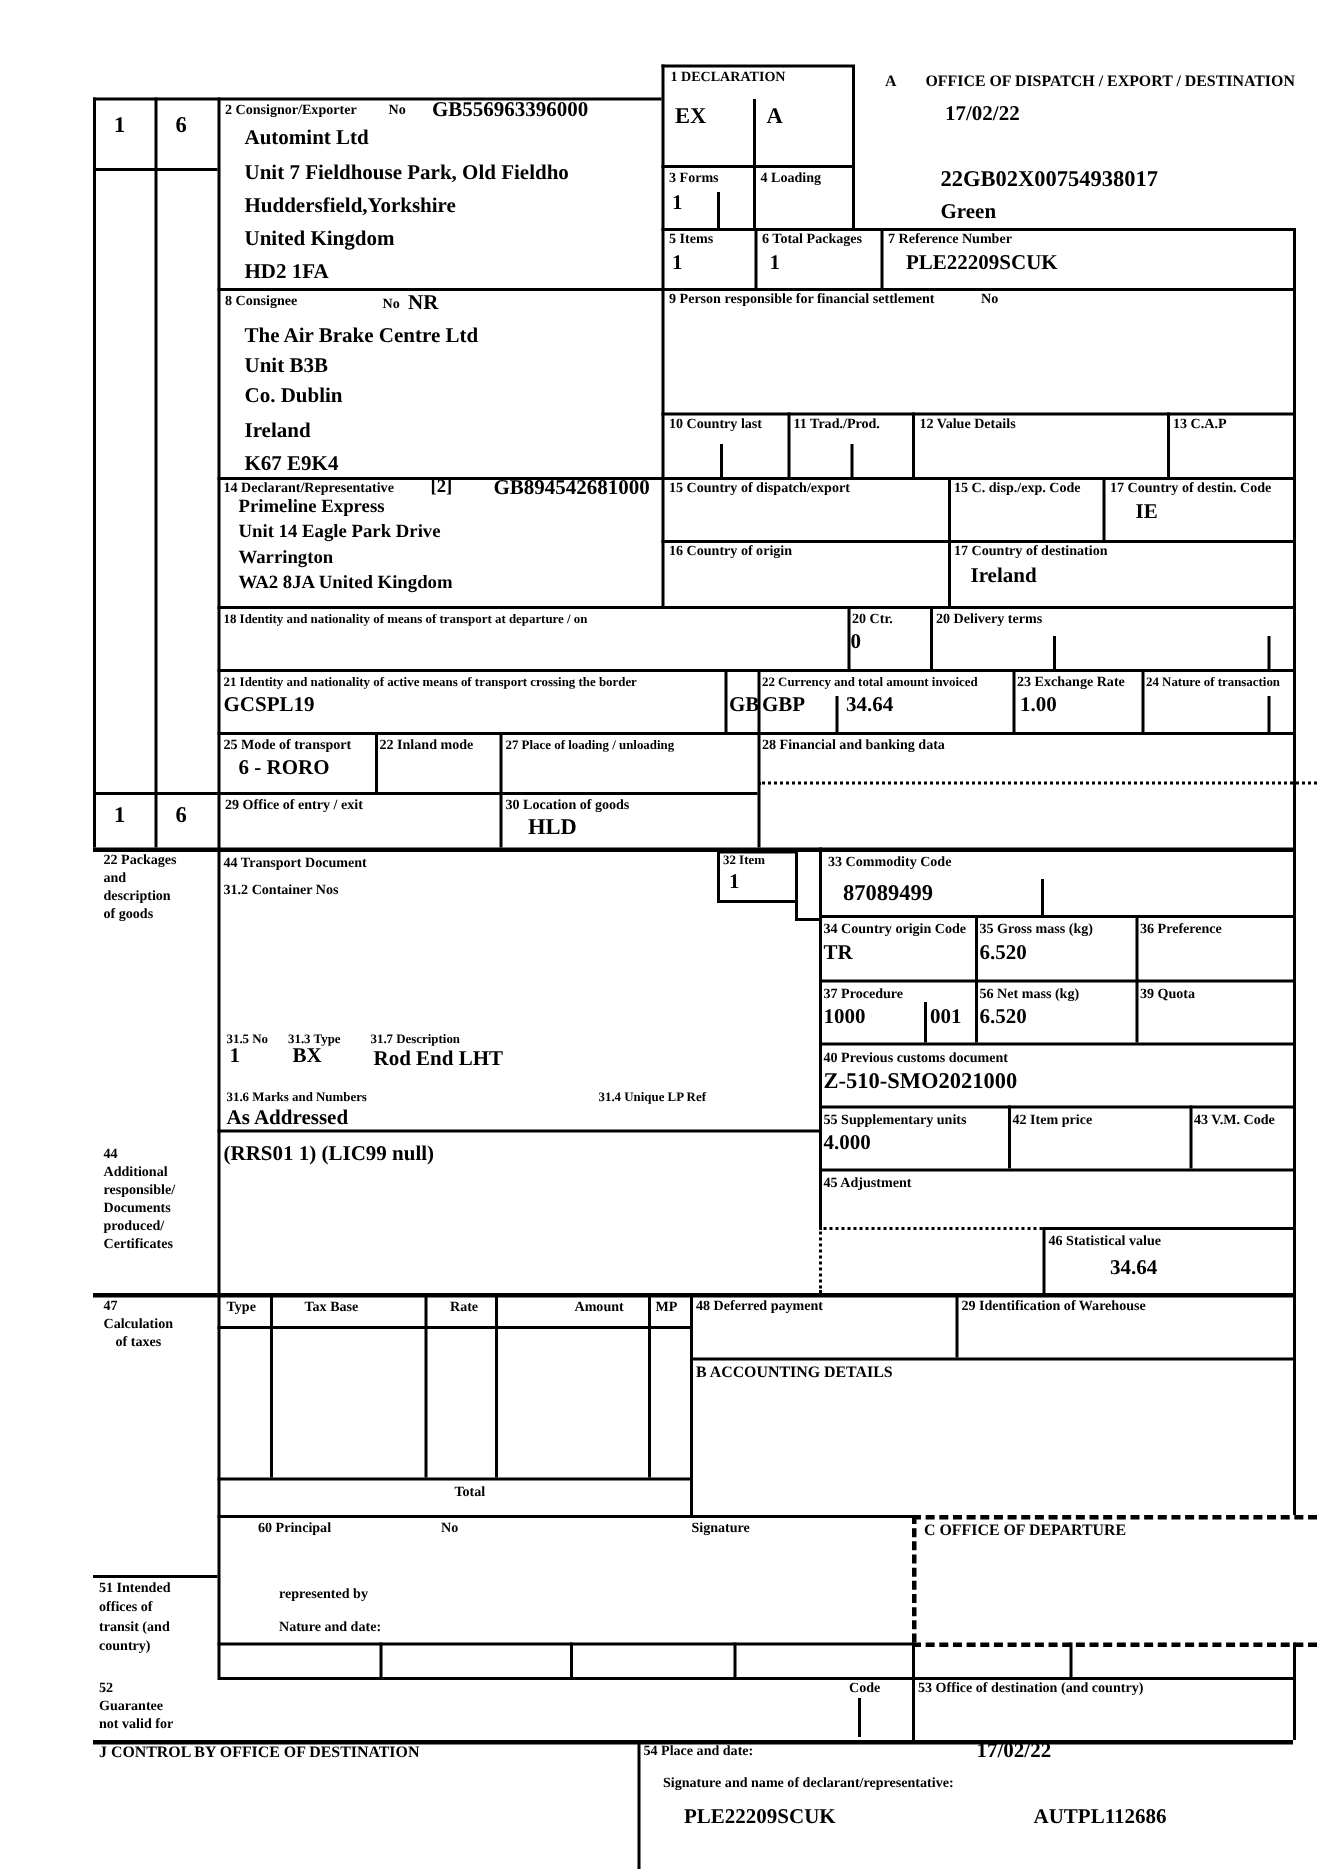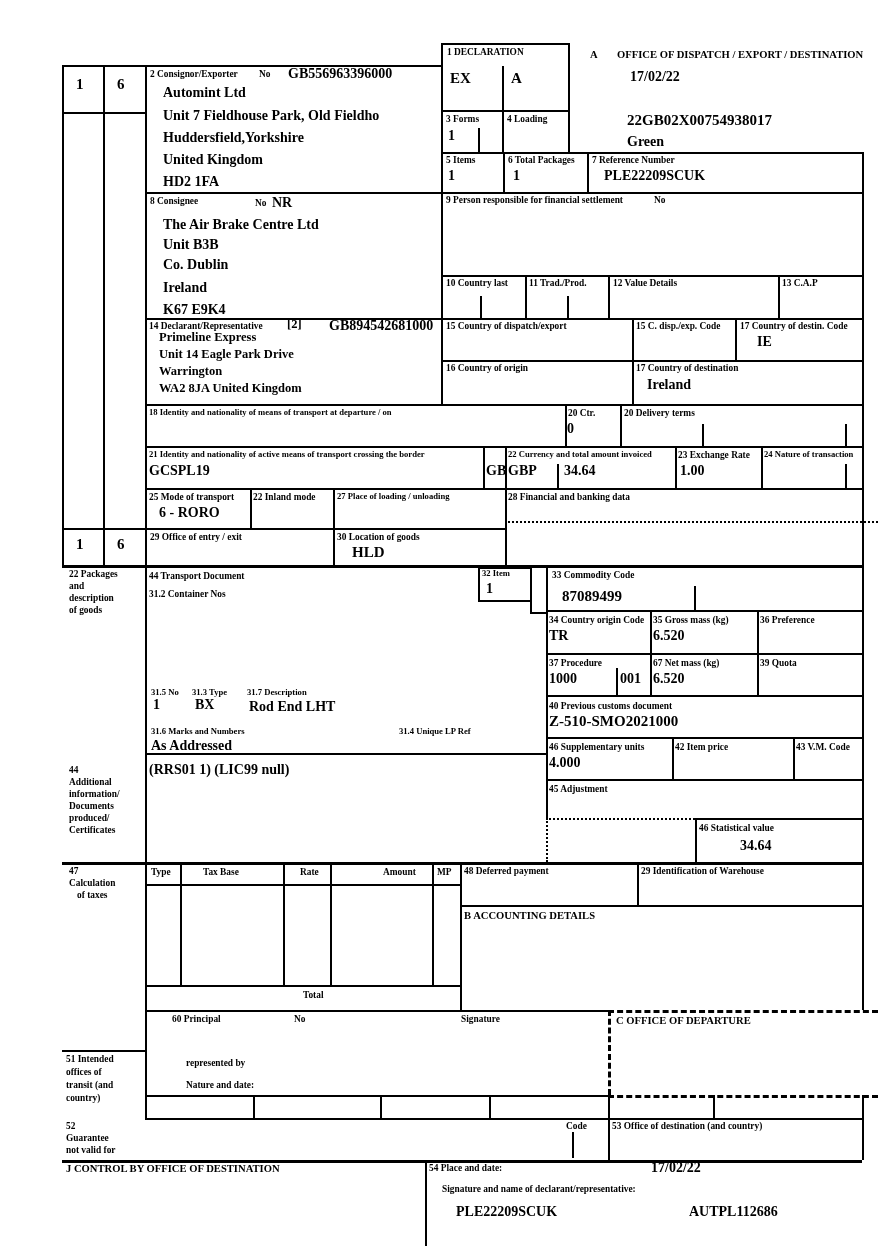"67 Net mass (kg)" div.t { text: 67 -> 56 }
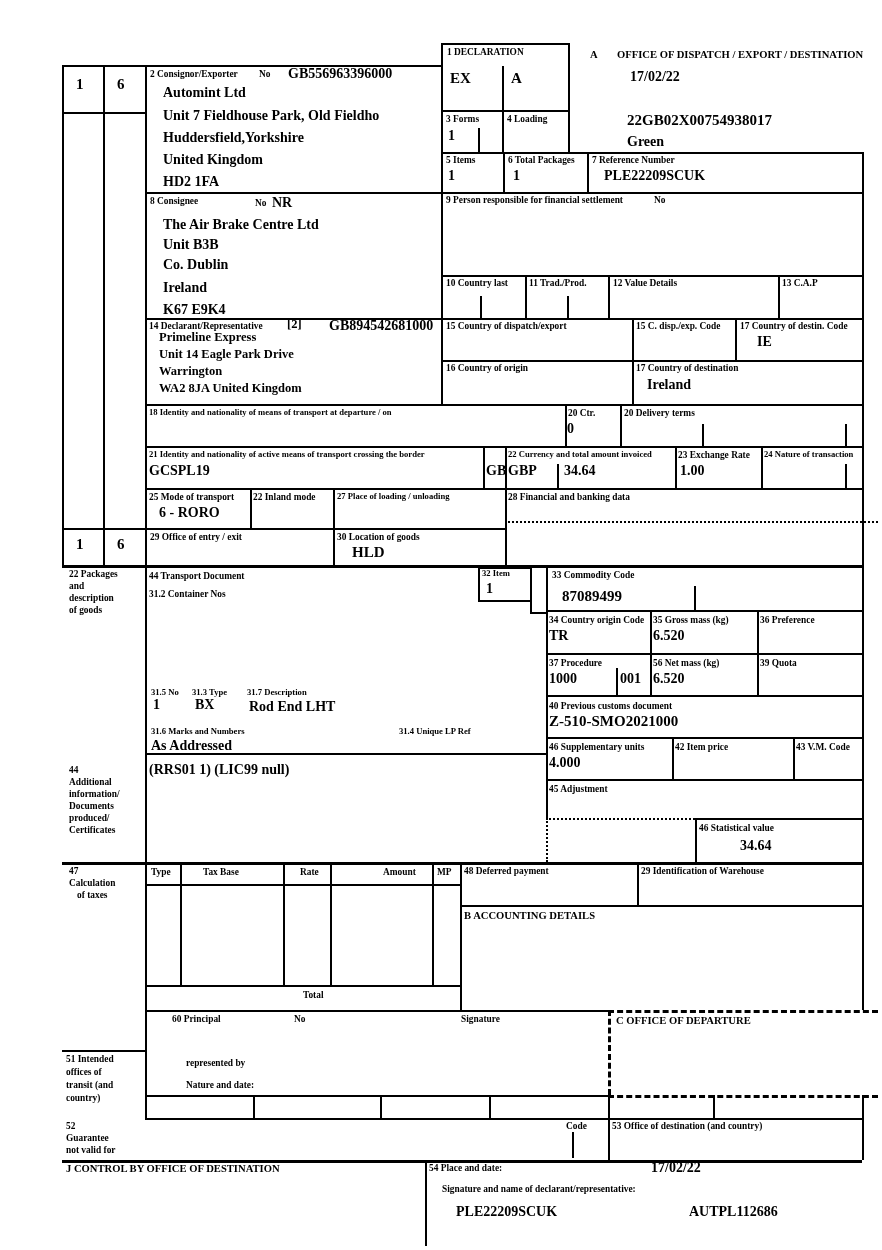"46 Supplementary units" div.t { text: 46 -> 55 }
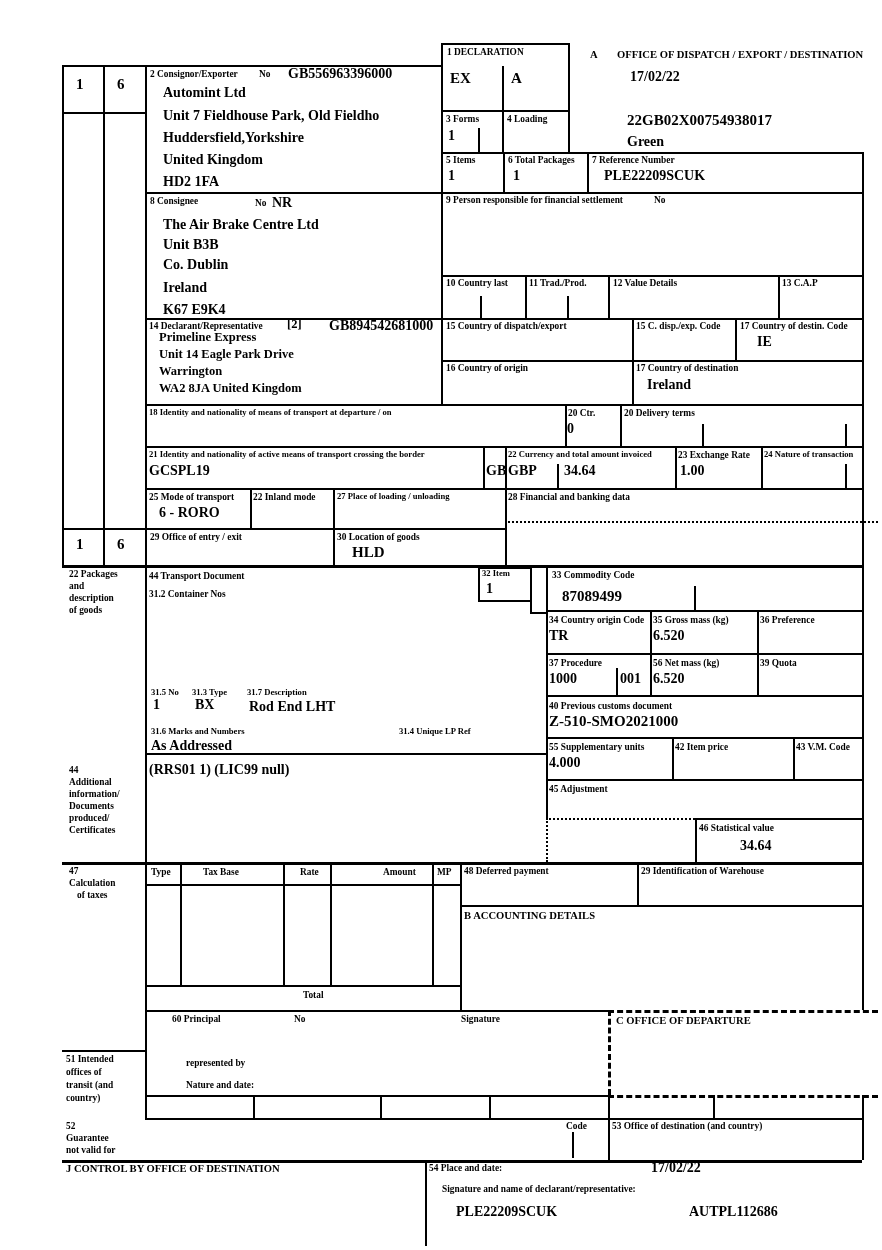"information/" div.t { text: information/ -> responsible/ }
